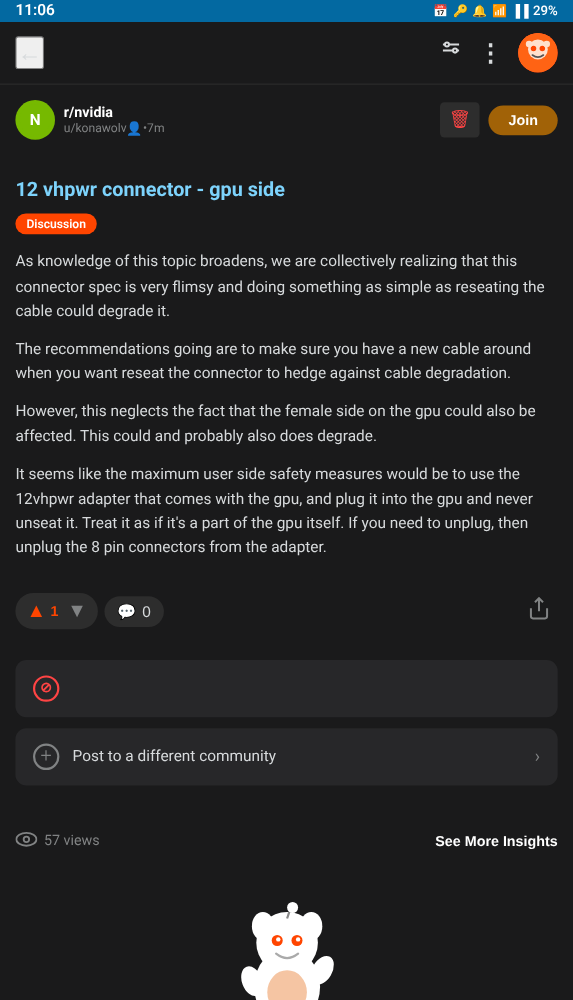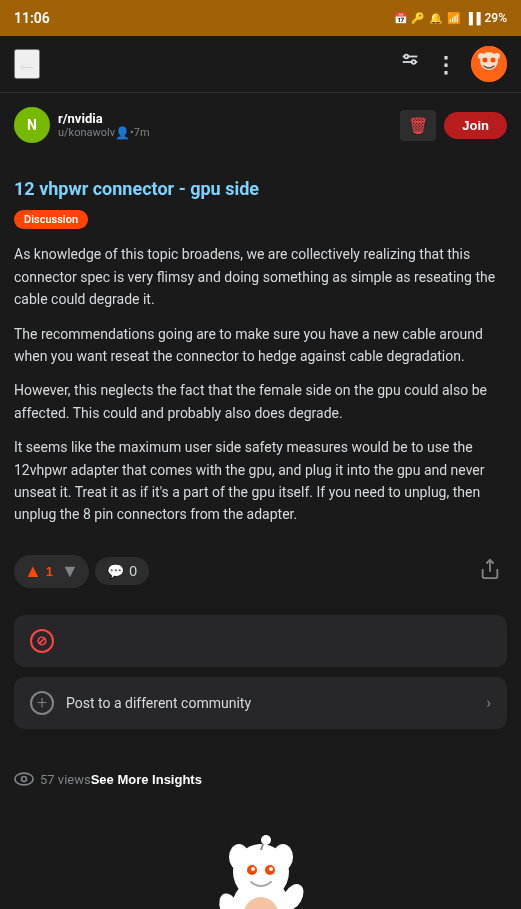"11:06" .status-bar { background: #a16207 -> #0369a1; height: 36px -> 20px }
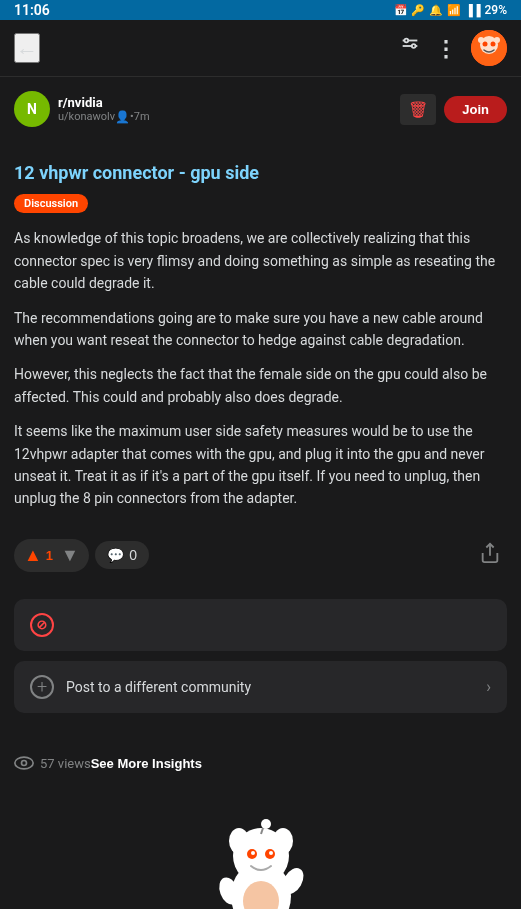"Join" .join-btn { background: #b91c1c -> #a16207 }
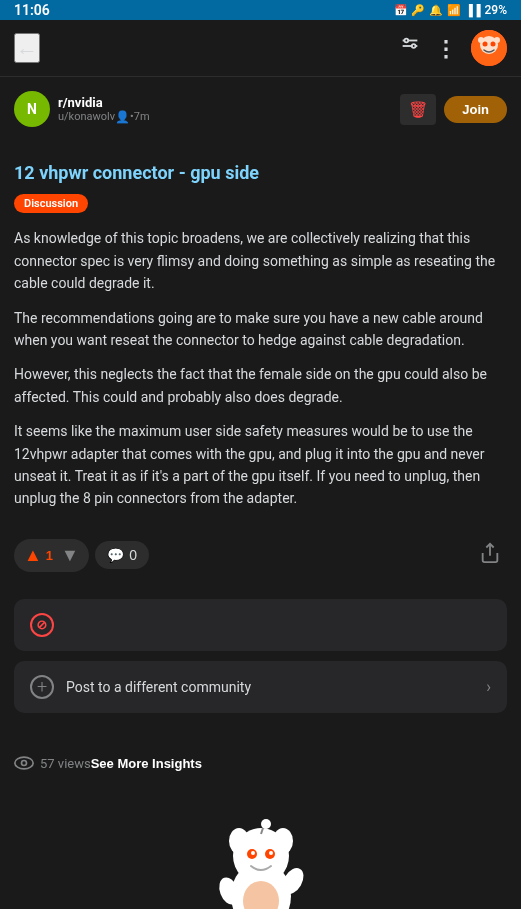"57 views" .views-bar { justify-content: none -> space-between }
